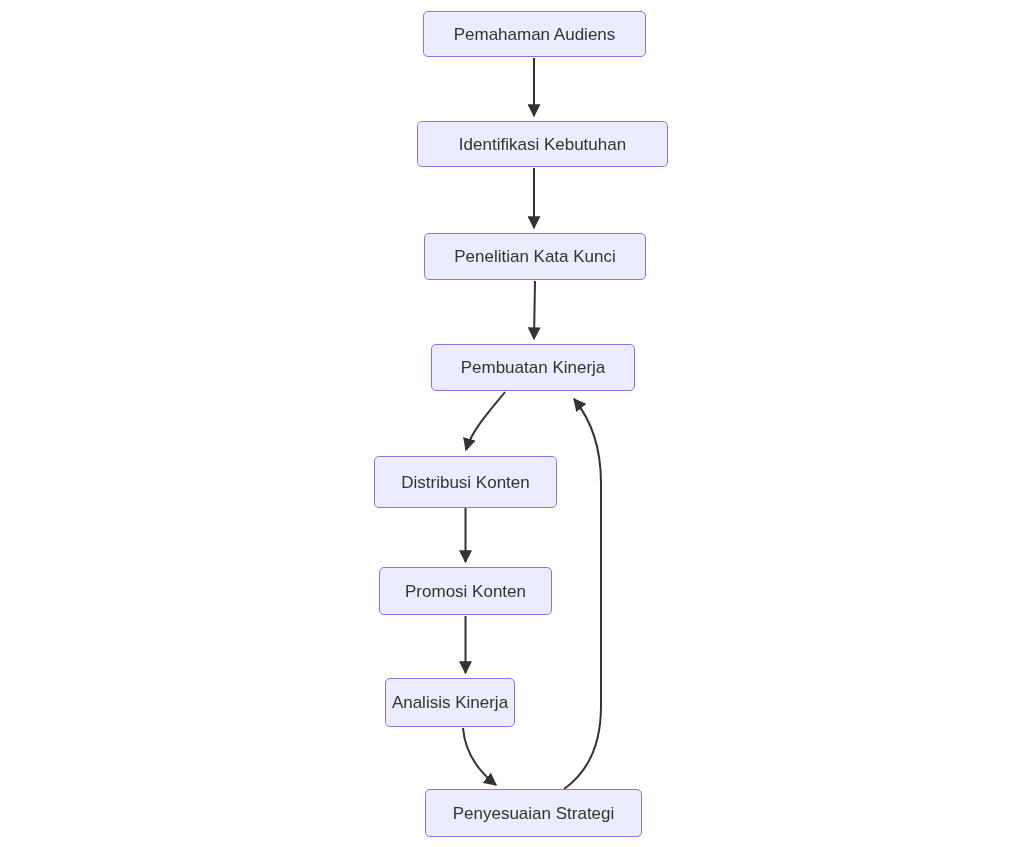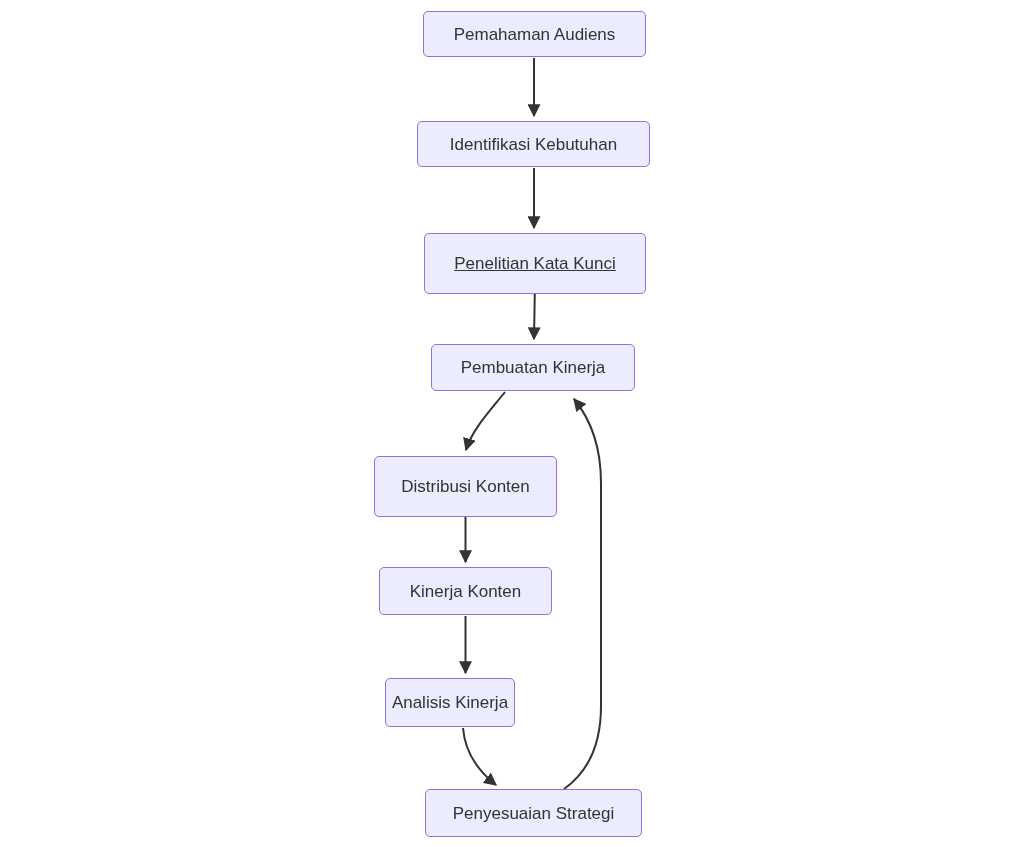"Identifikasi Kebutuhan" div.node { width: 233px -> 251px }
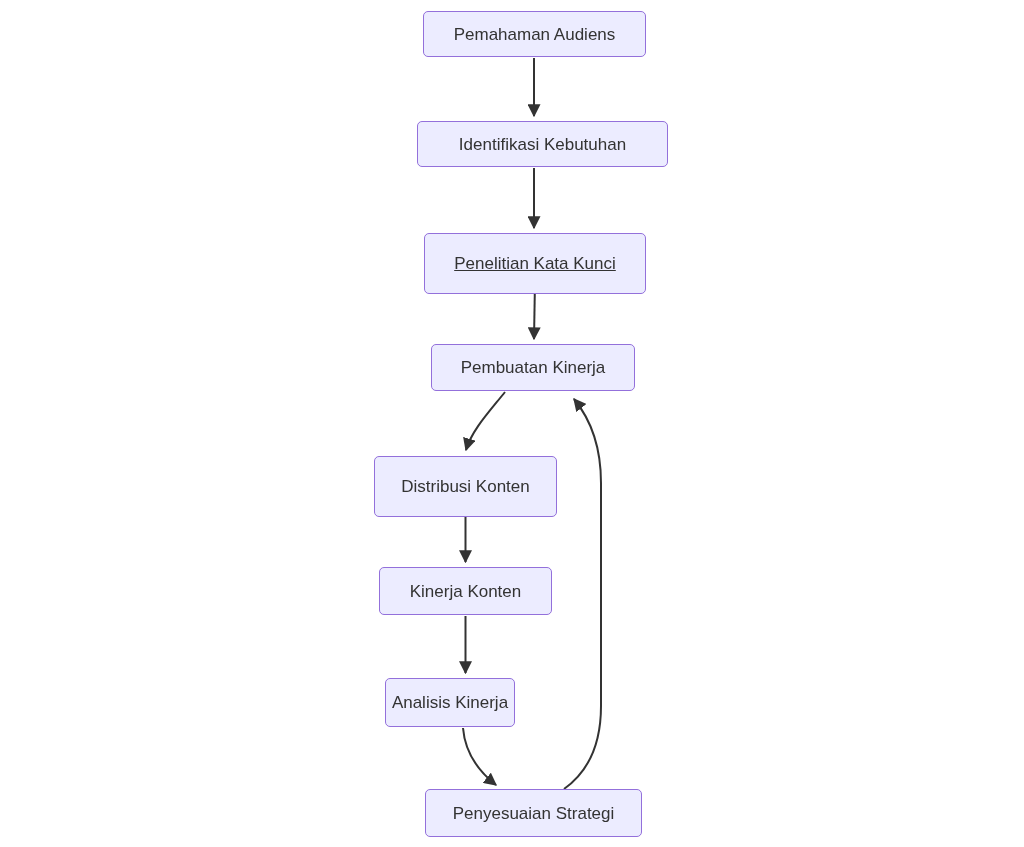"Penelitian Kata Kunci" div.node { height: 61px -> 47px; text-decoration: underline -> none }
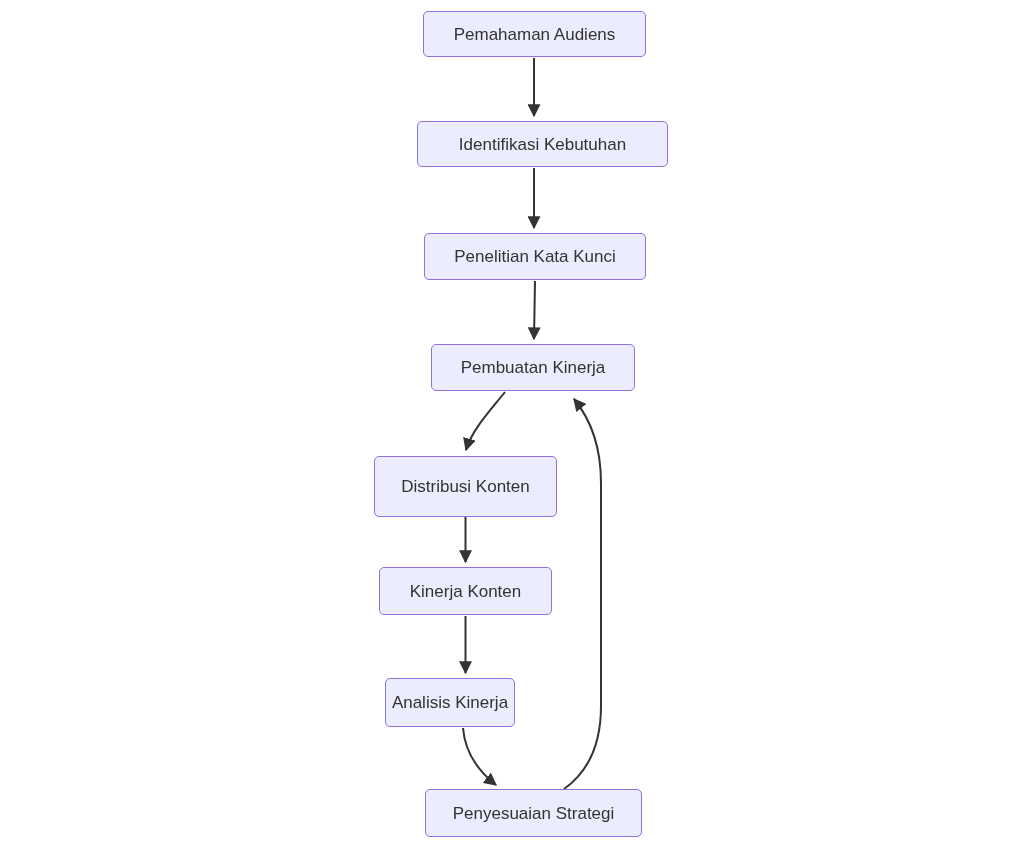"Distribusi Konten" div.node { height: 61px -> 52px }
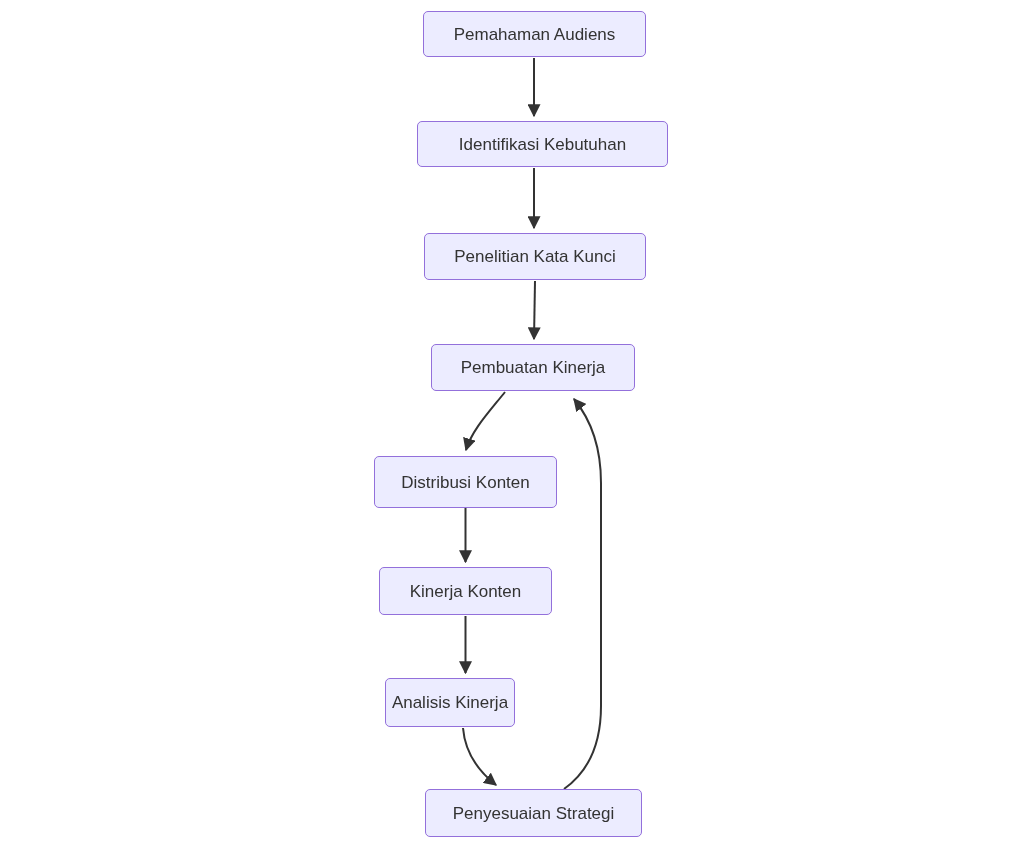"Kinerja Konten" div.node { text: Kinerja -> Promosi }
